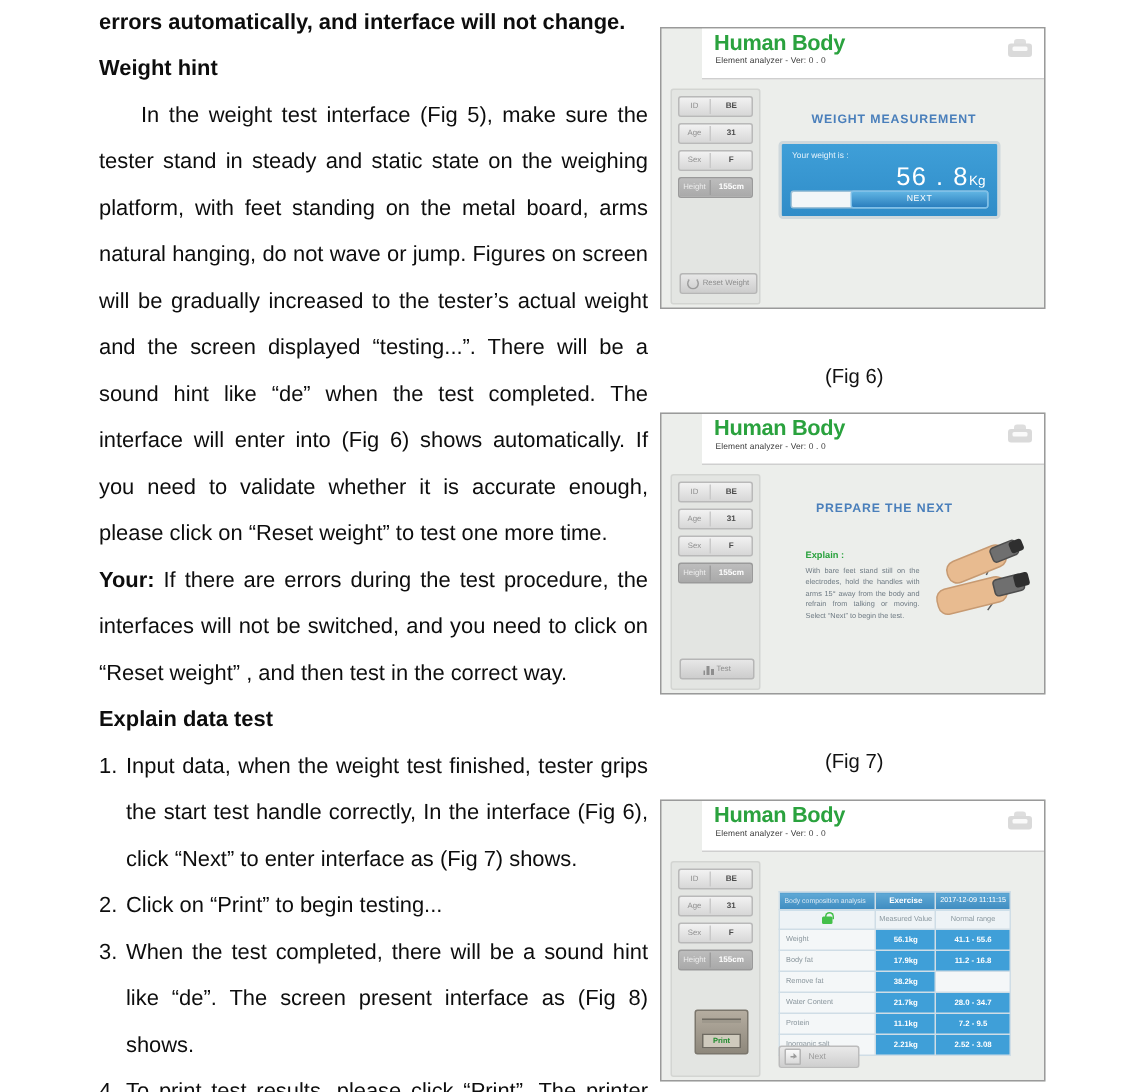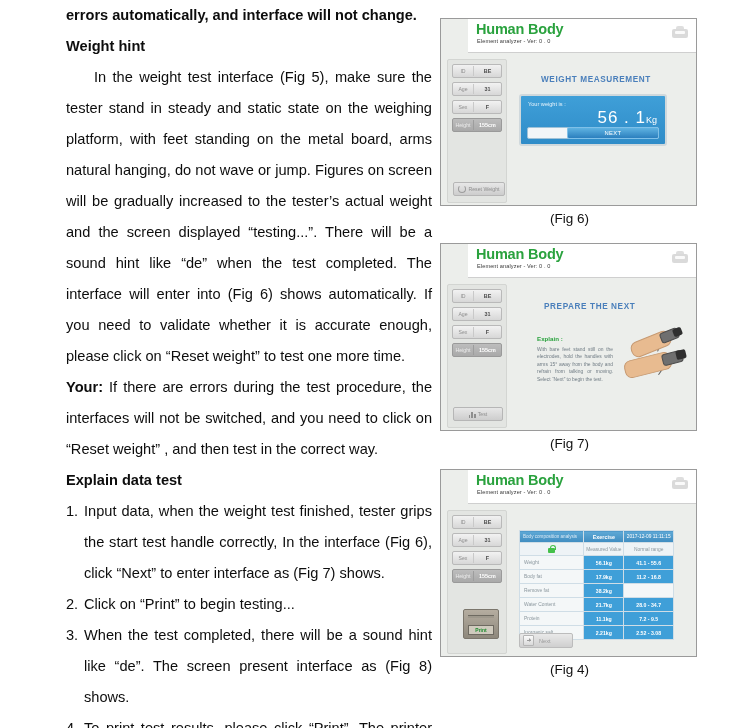"56 . 1" span { text: 1 -> 8 }
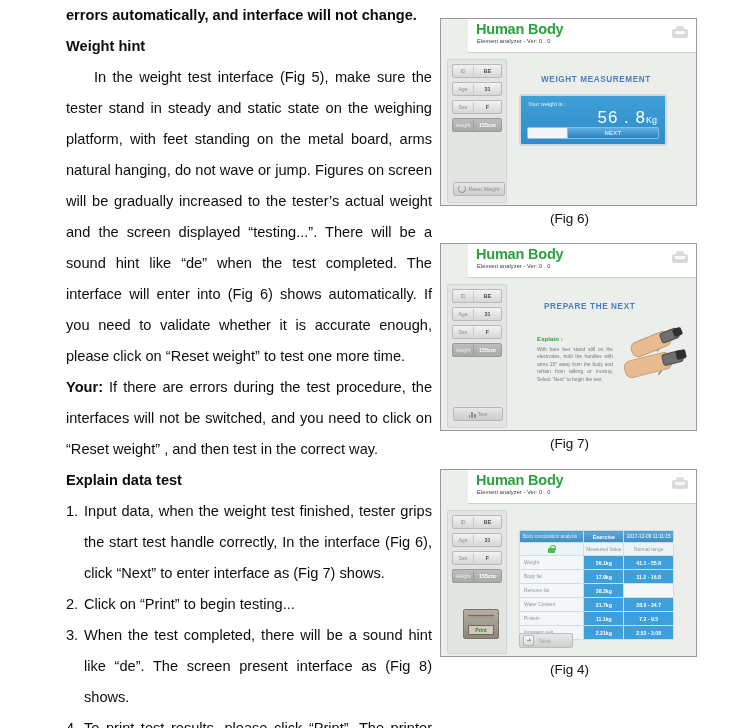"(Fig 6)" .fig-caption { margin-top: none -> 32px }
